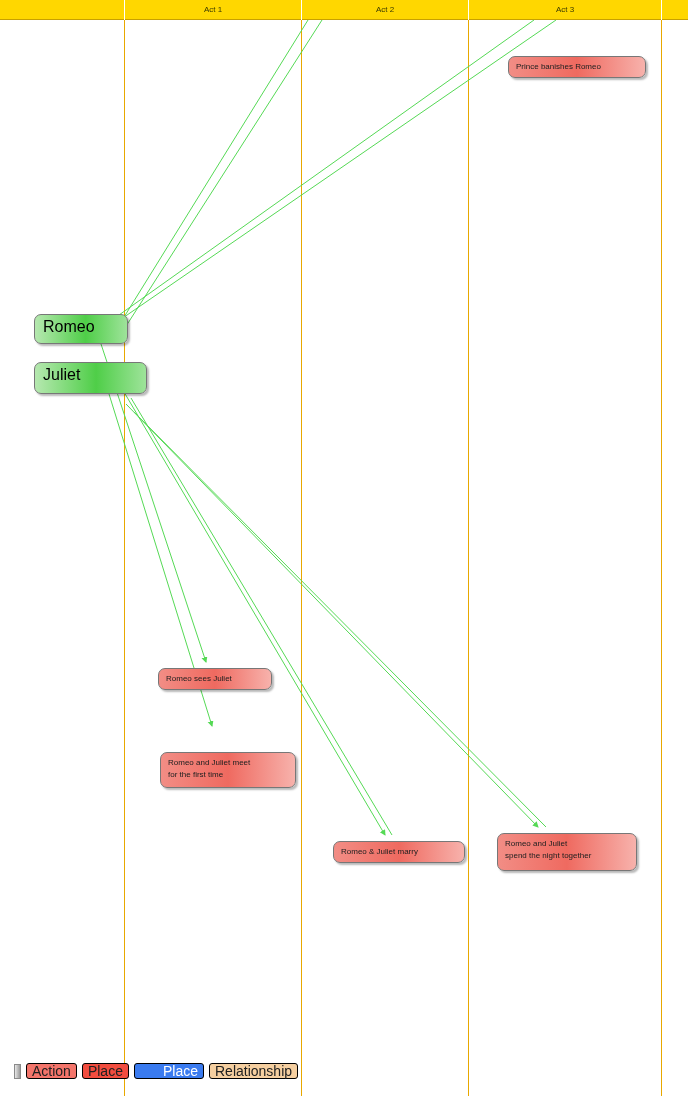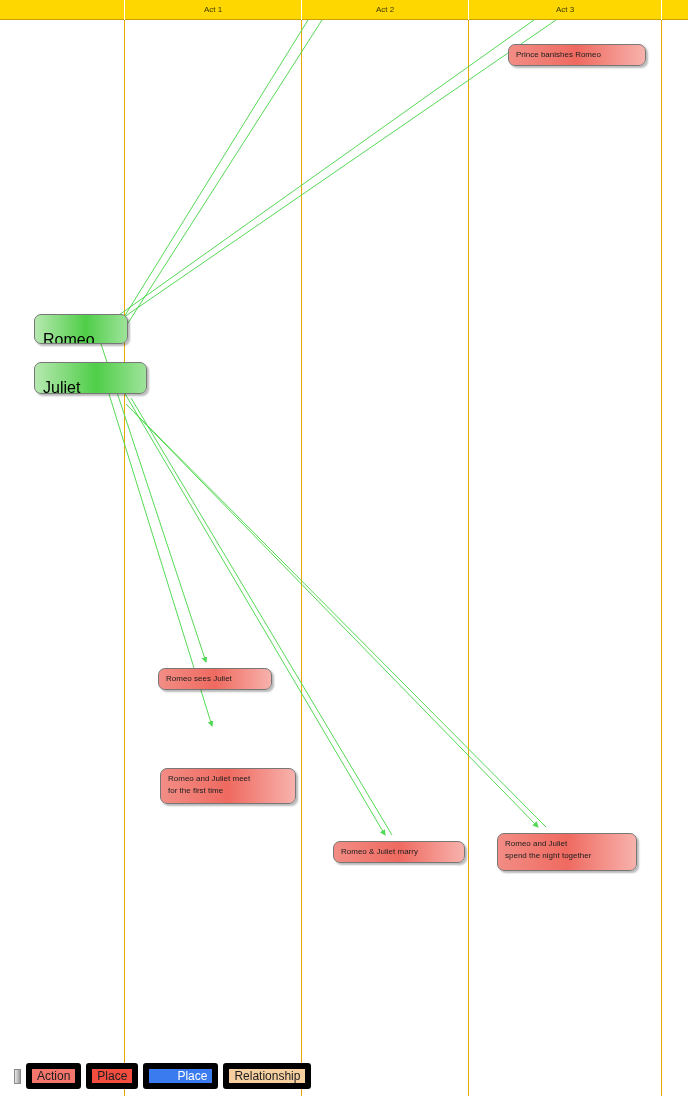"Prince banishes Romeo" div.node { top: 44px -> 56px }
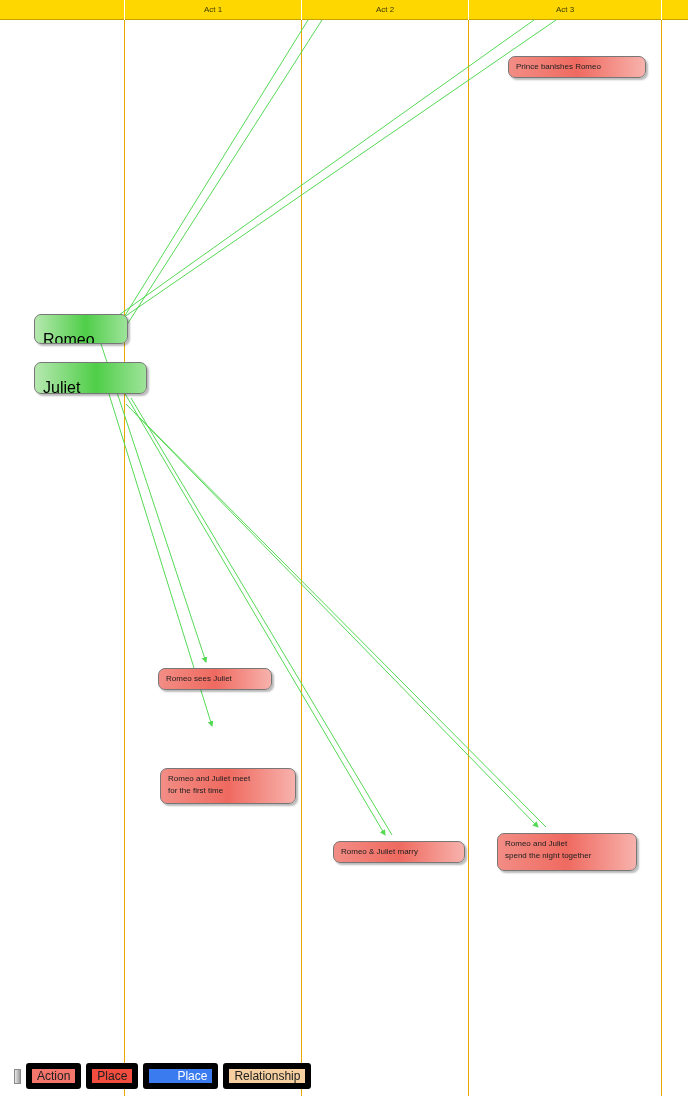"Romeo" .node.char { padding: 16px 8px 3px 8px -> 3px 8px 3px 8px }
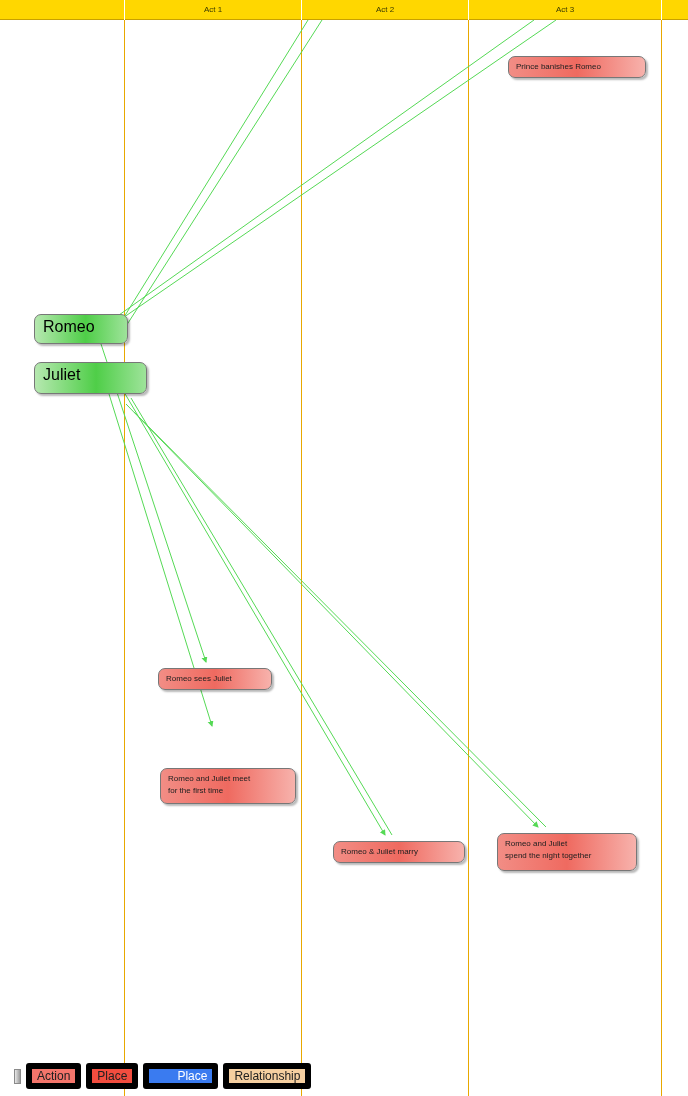"Romeo and Juliet meet" div.node { top: 768px -> 752px }
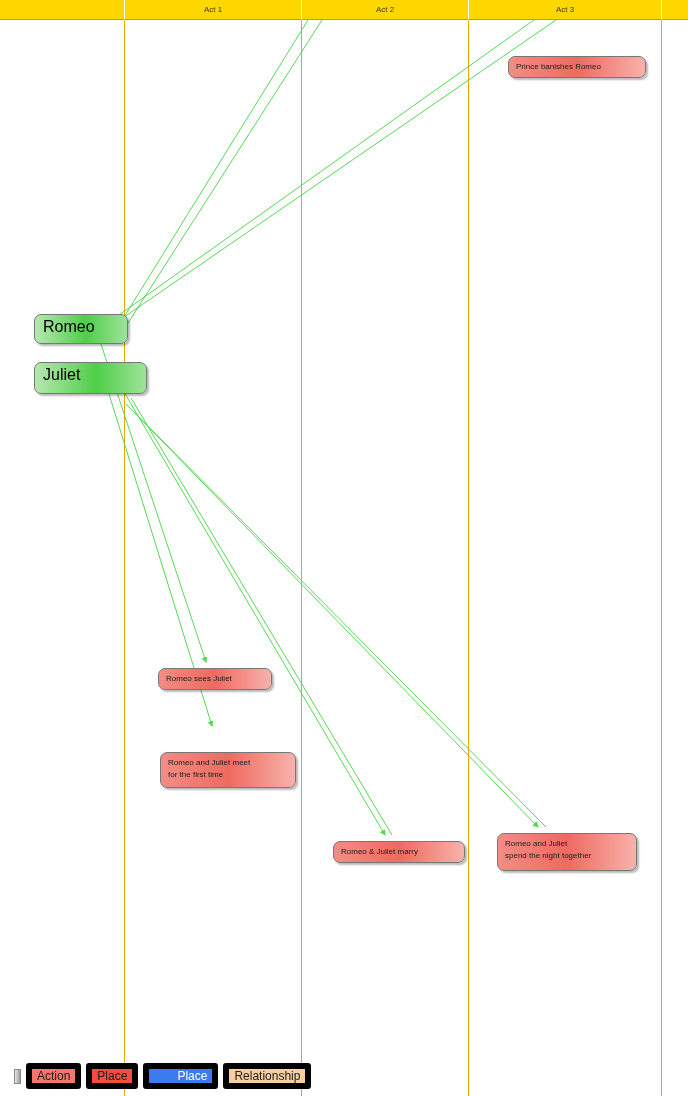"Action" .legend-chip { border: 6px solid #000000 -> 1px solid #000000; font-size: 12px -> 14px }
